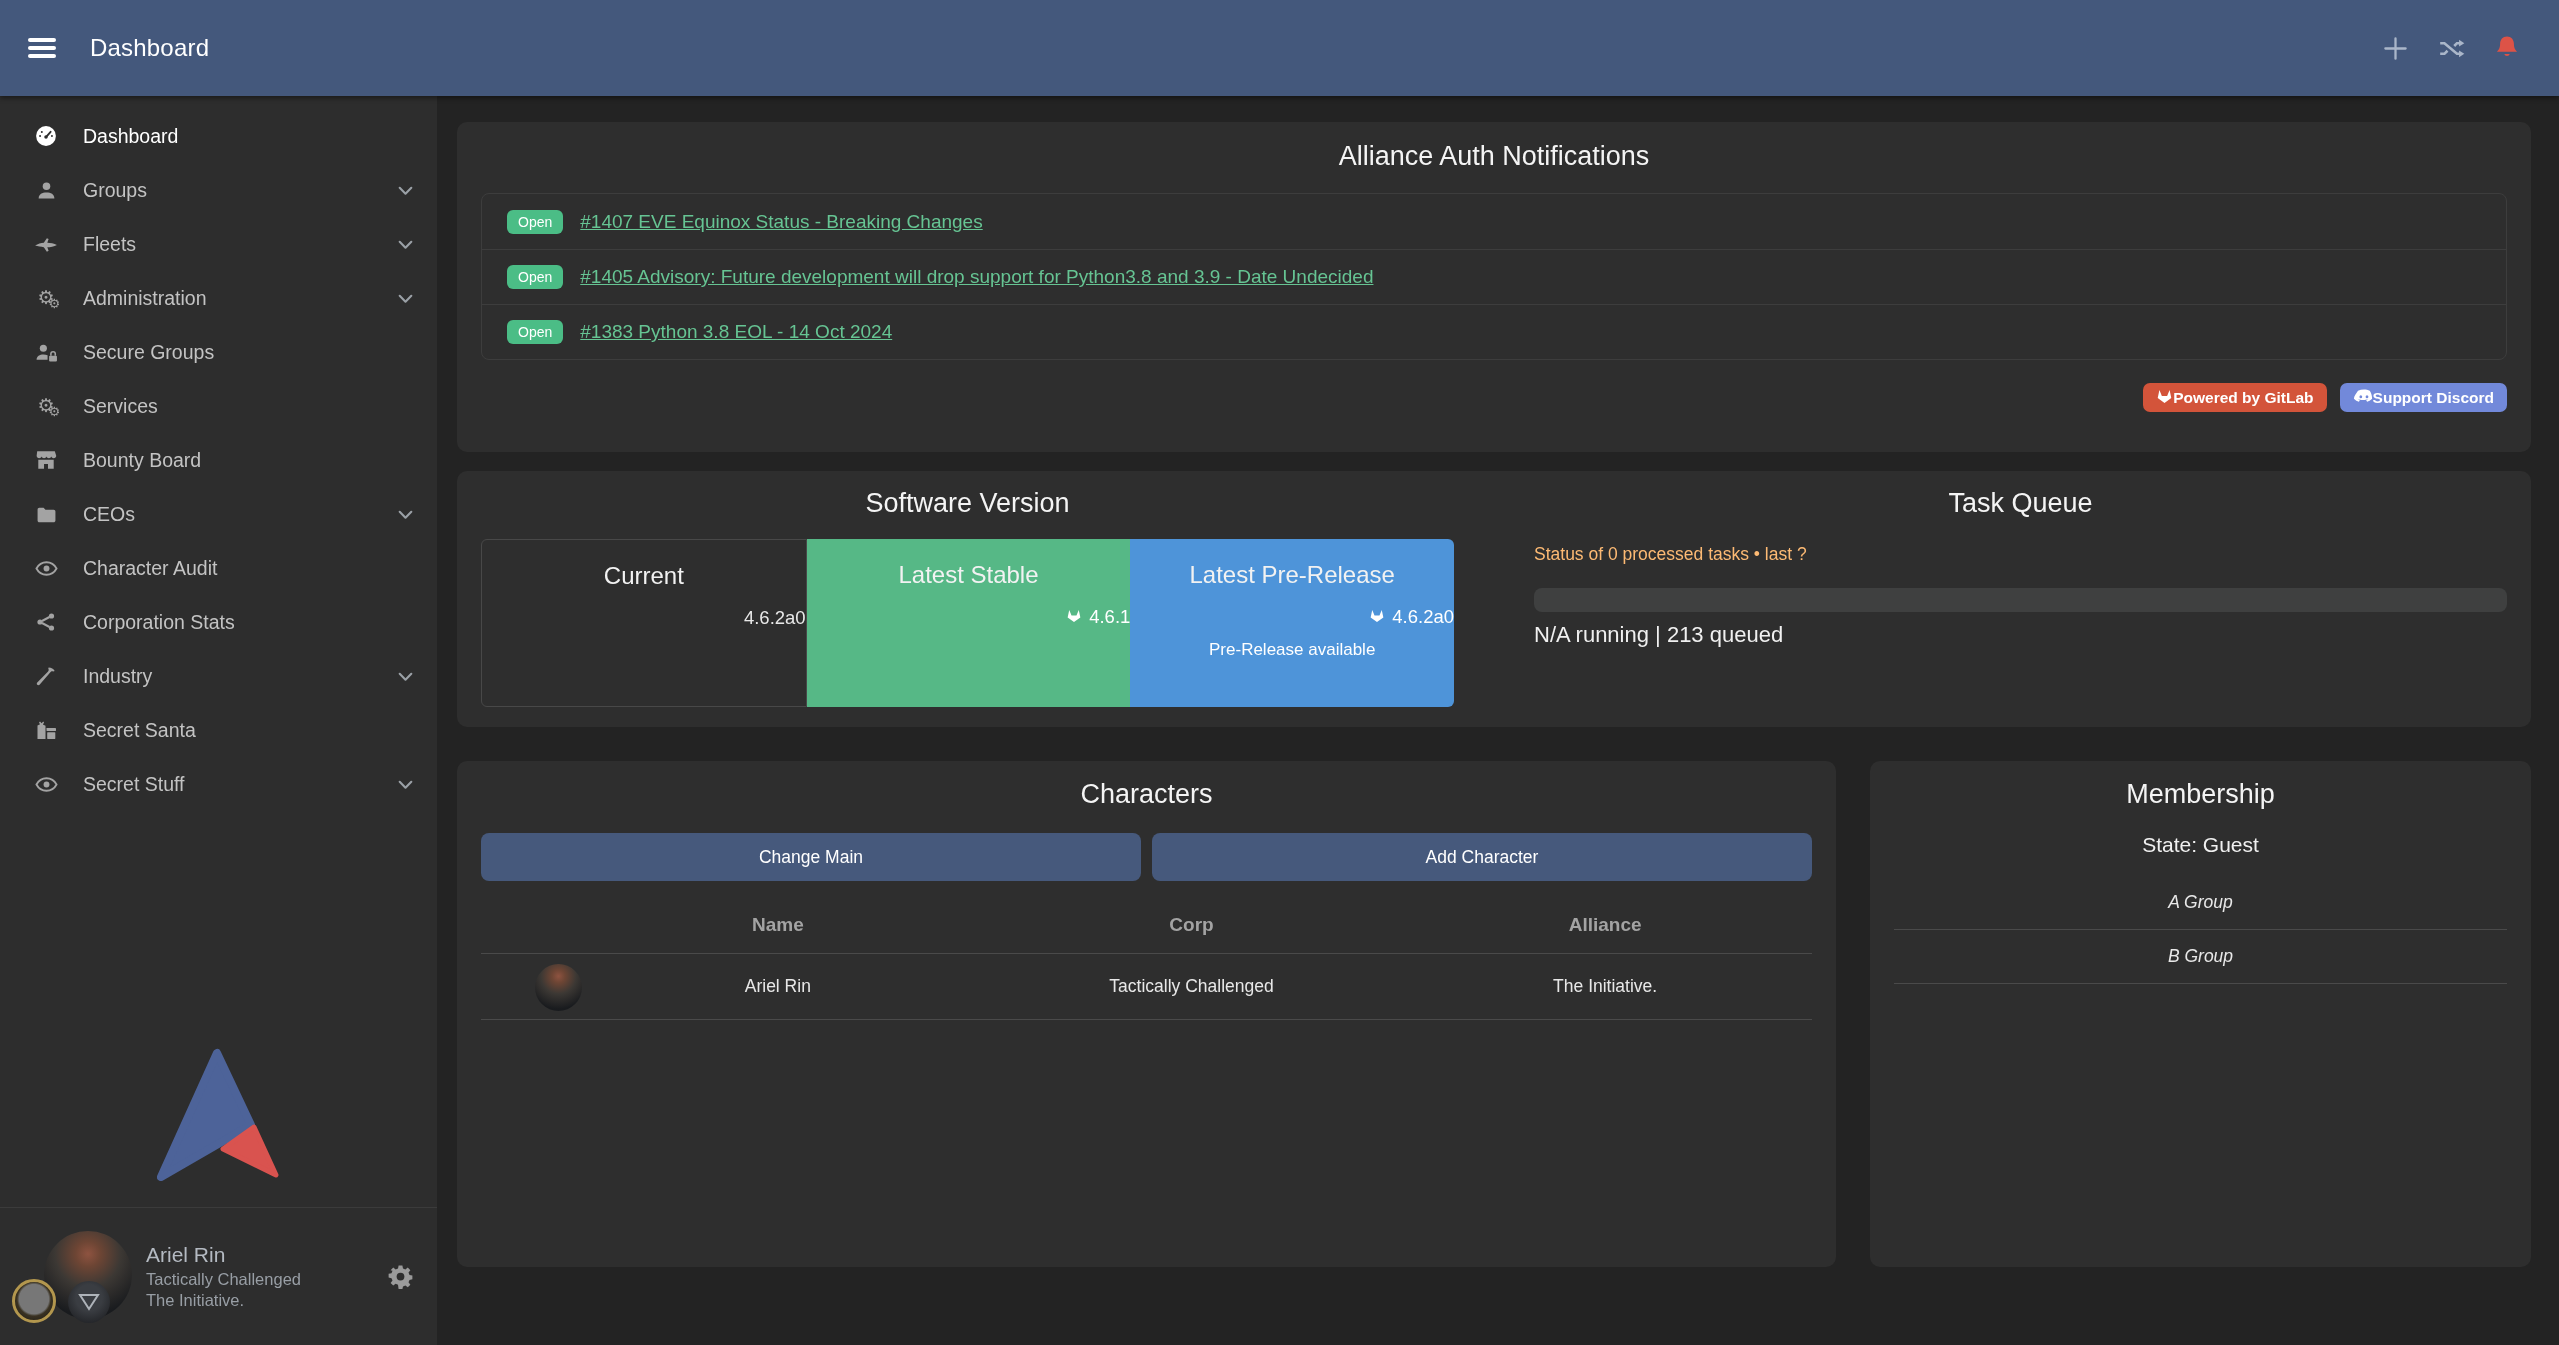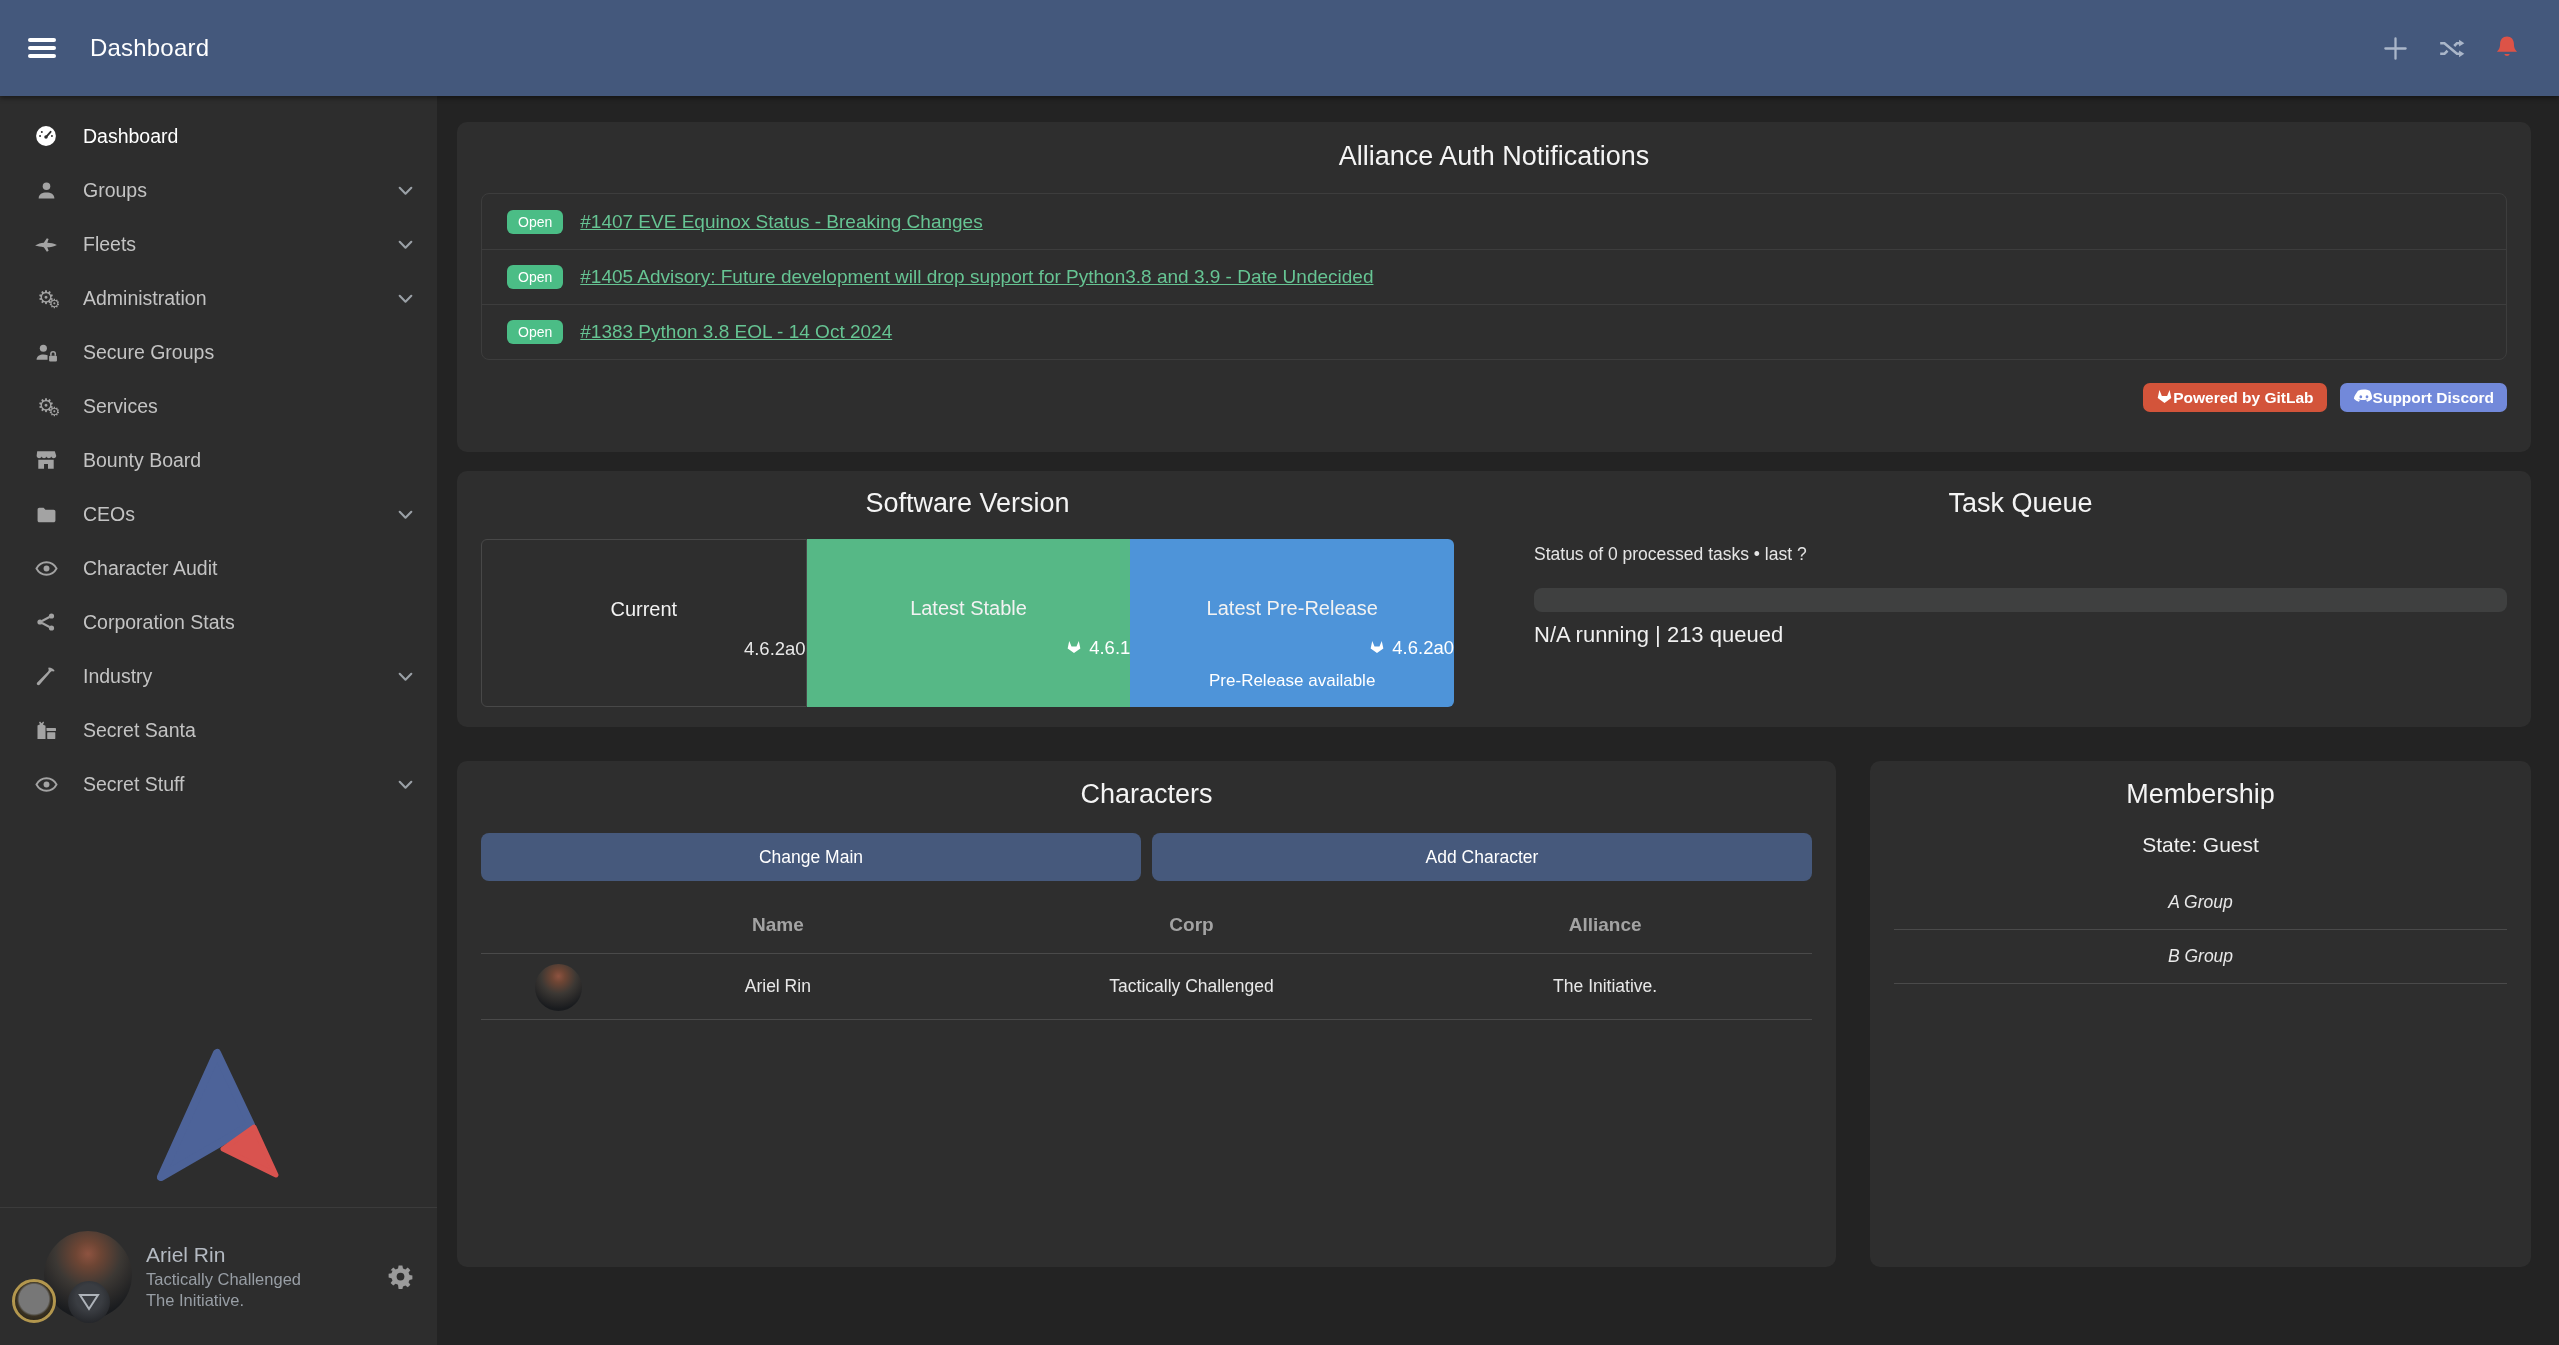"Status of 0 processed tasks" .tq-status { color: #e5e5e5 -> #fdba74 }
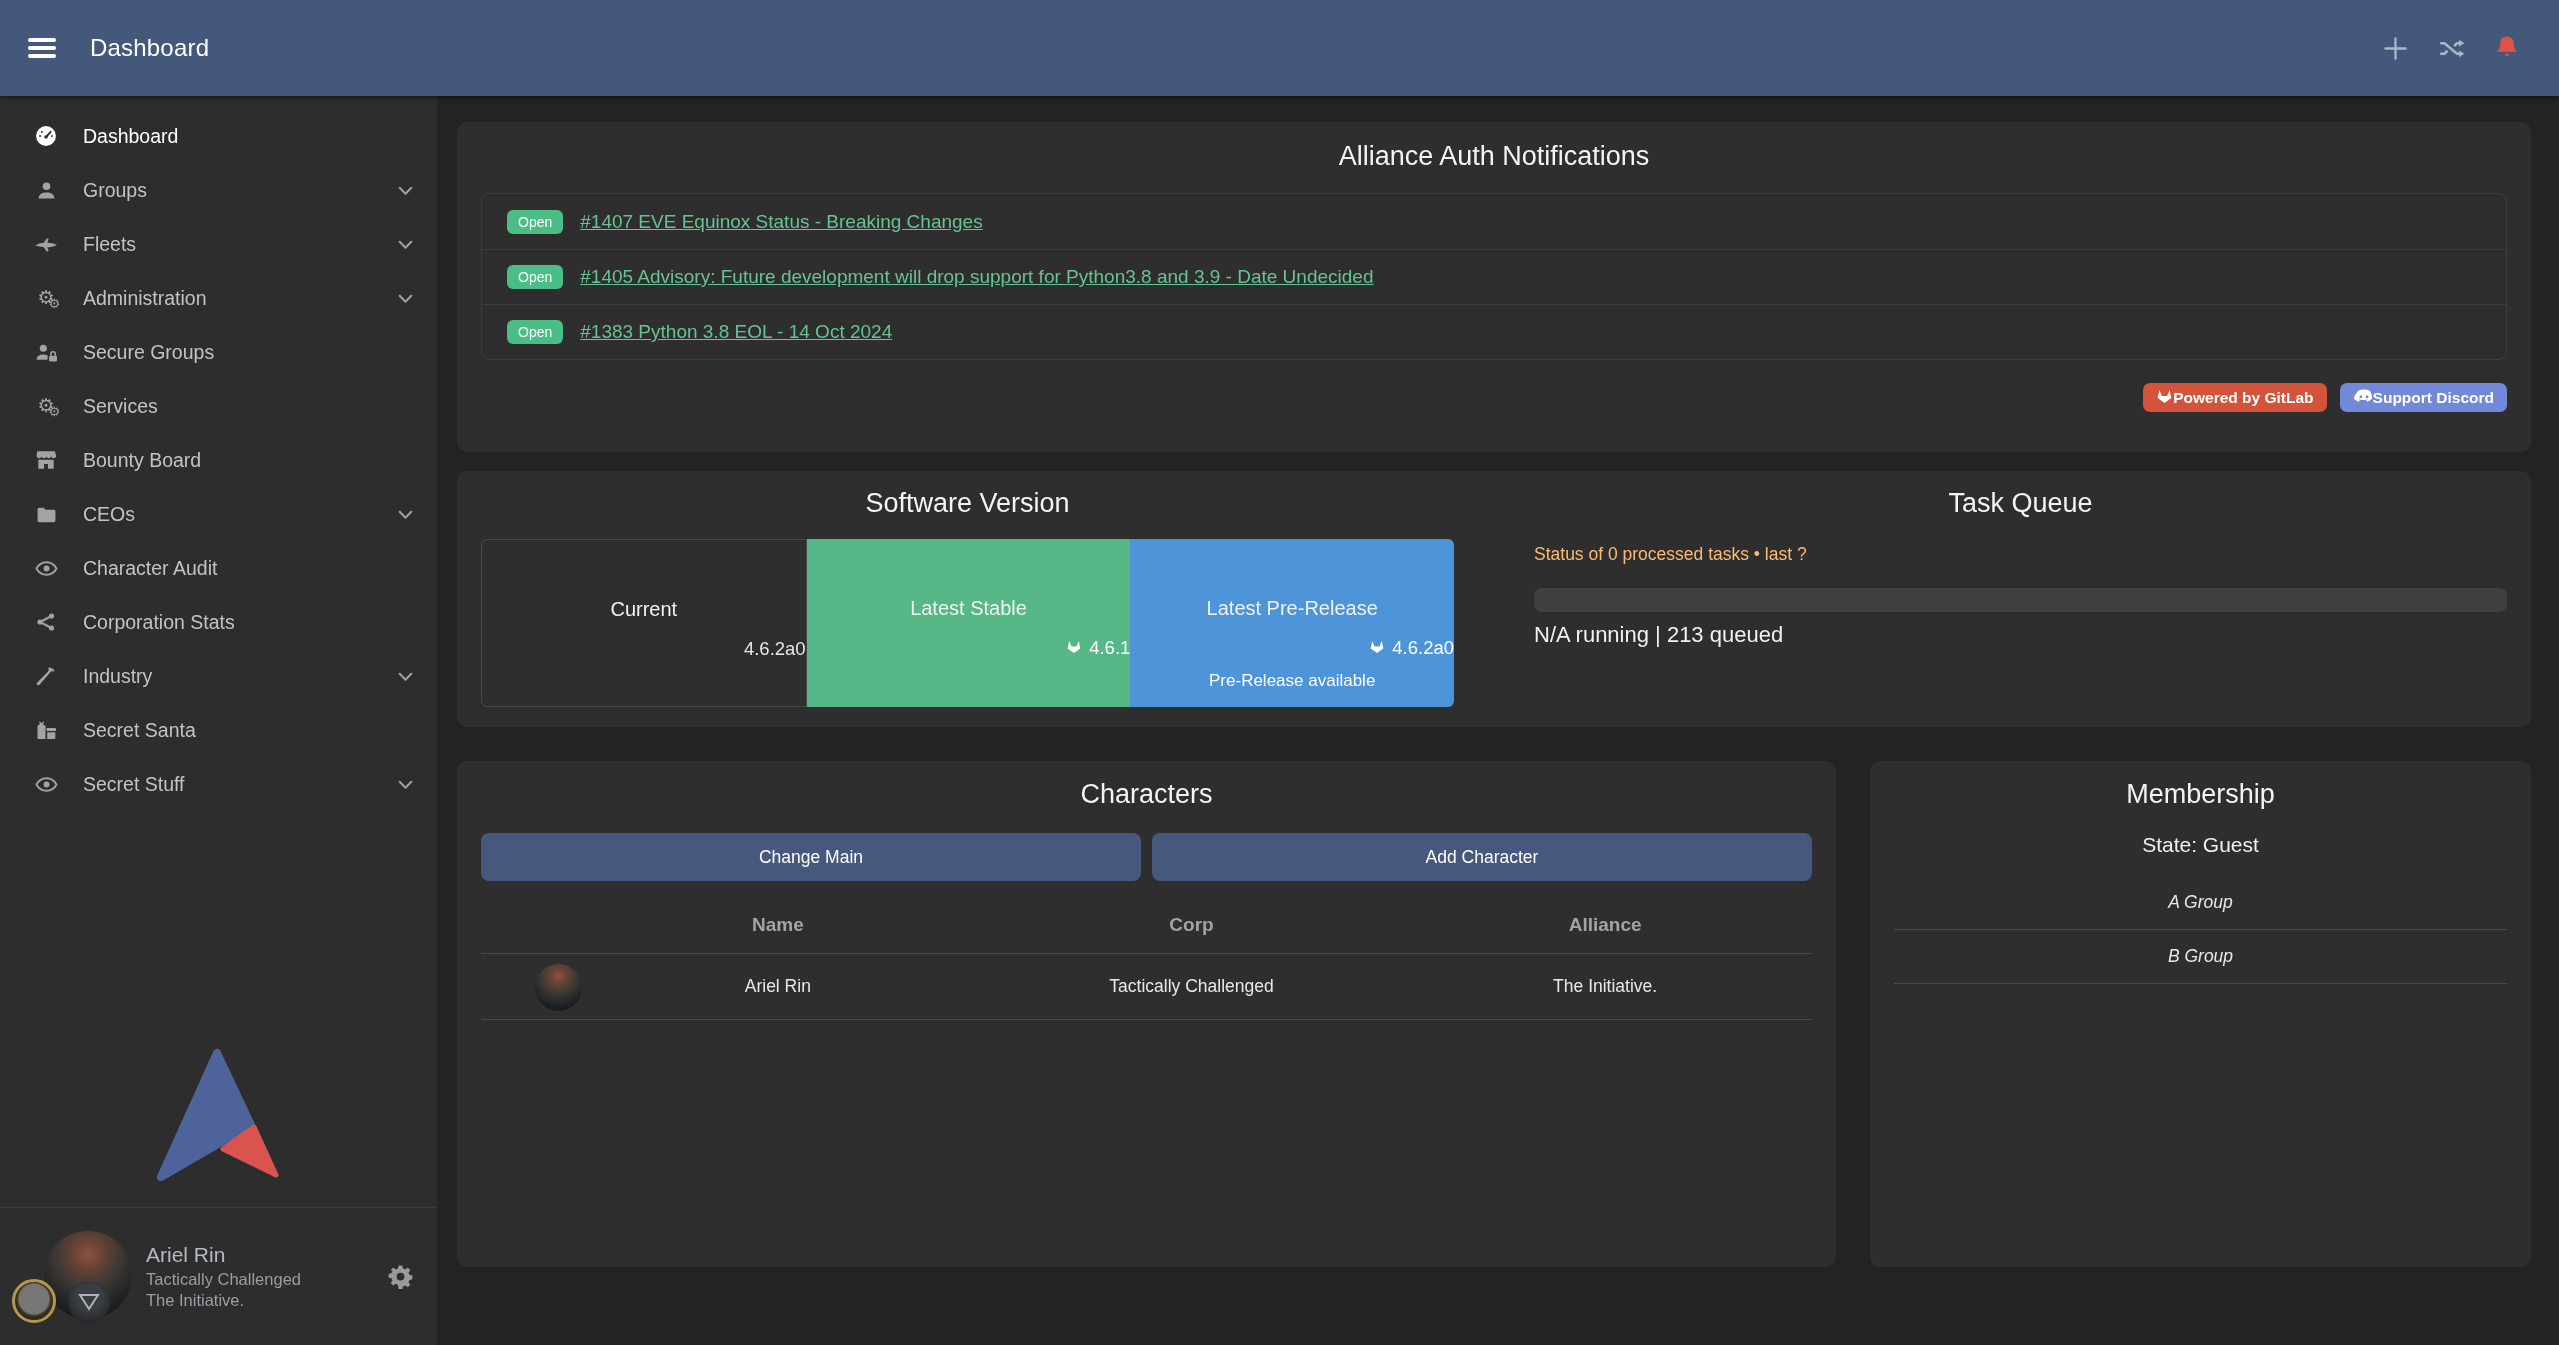"Current" .sv-cell .sv-name { font-size: 20px -> 24px; margin-top: 36px -> none }
